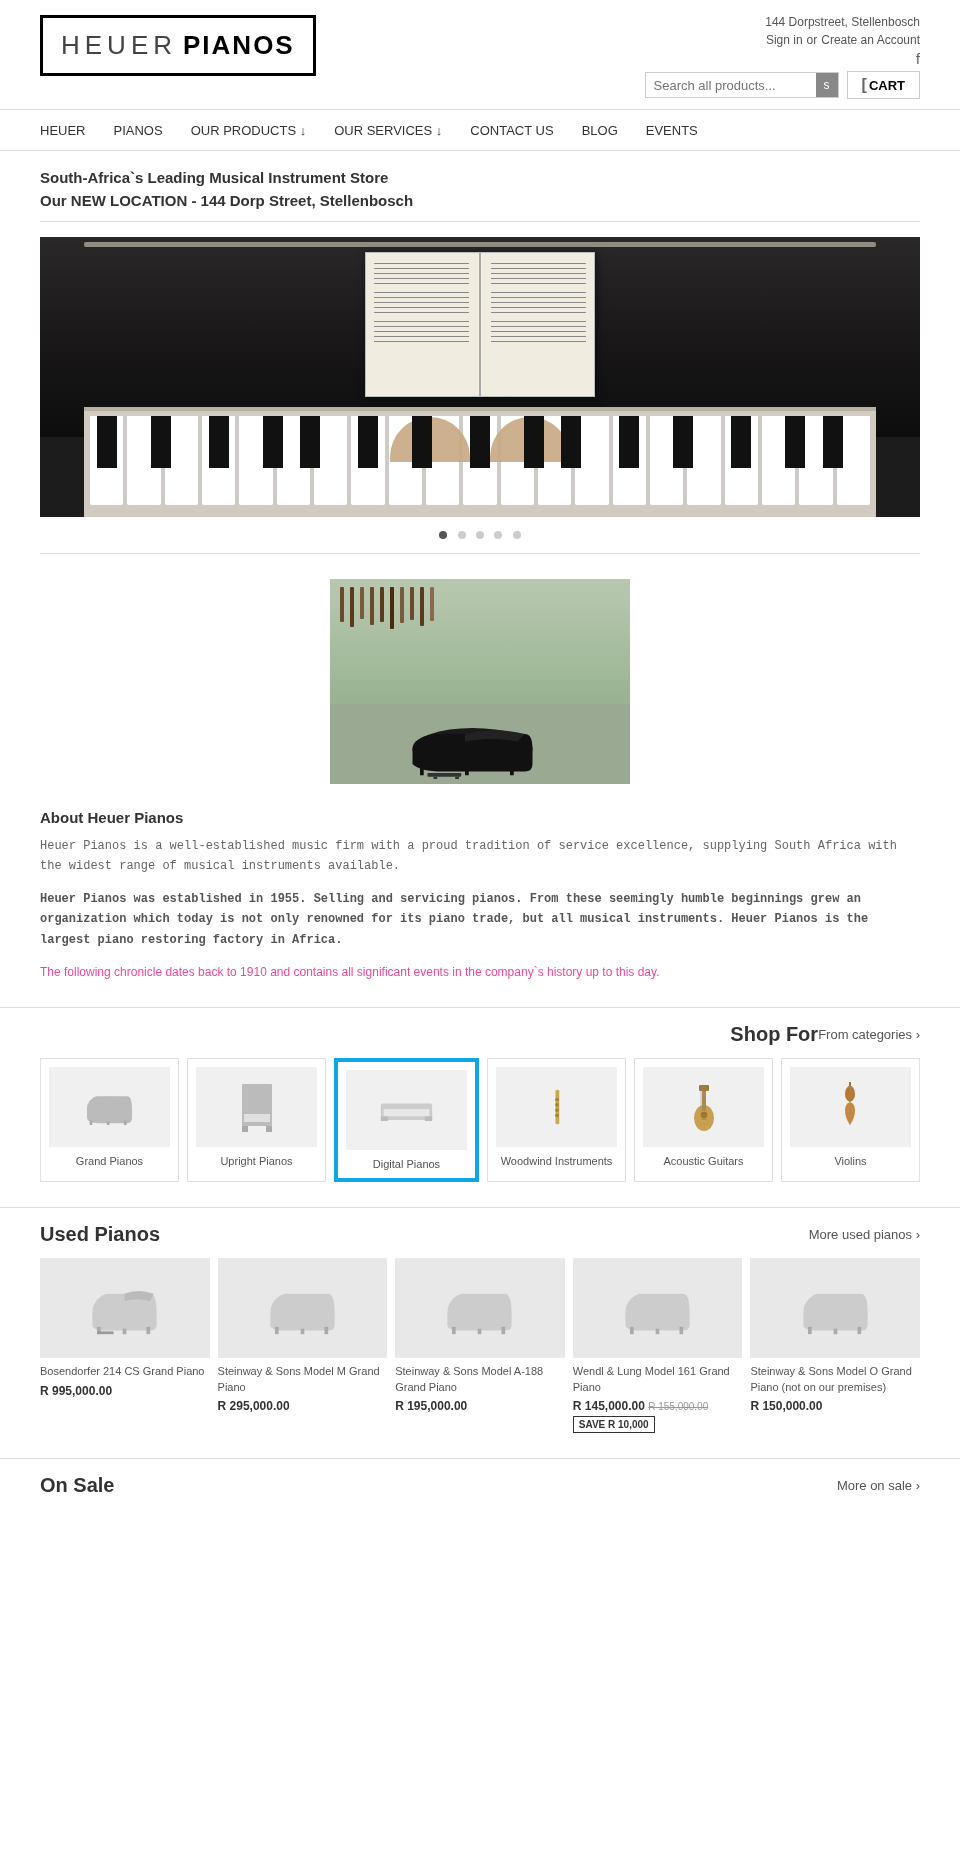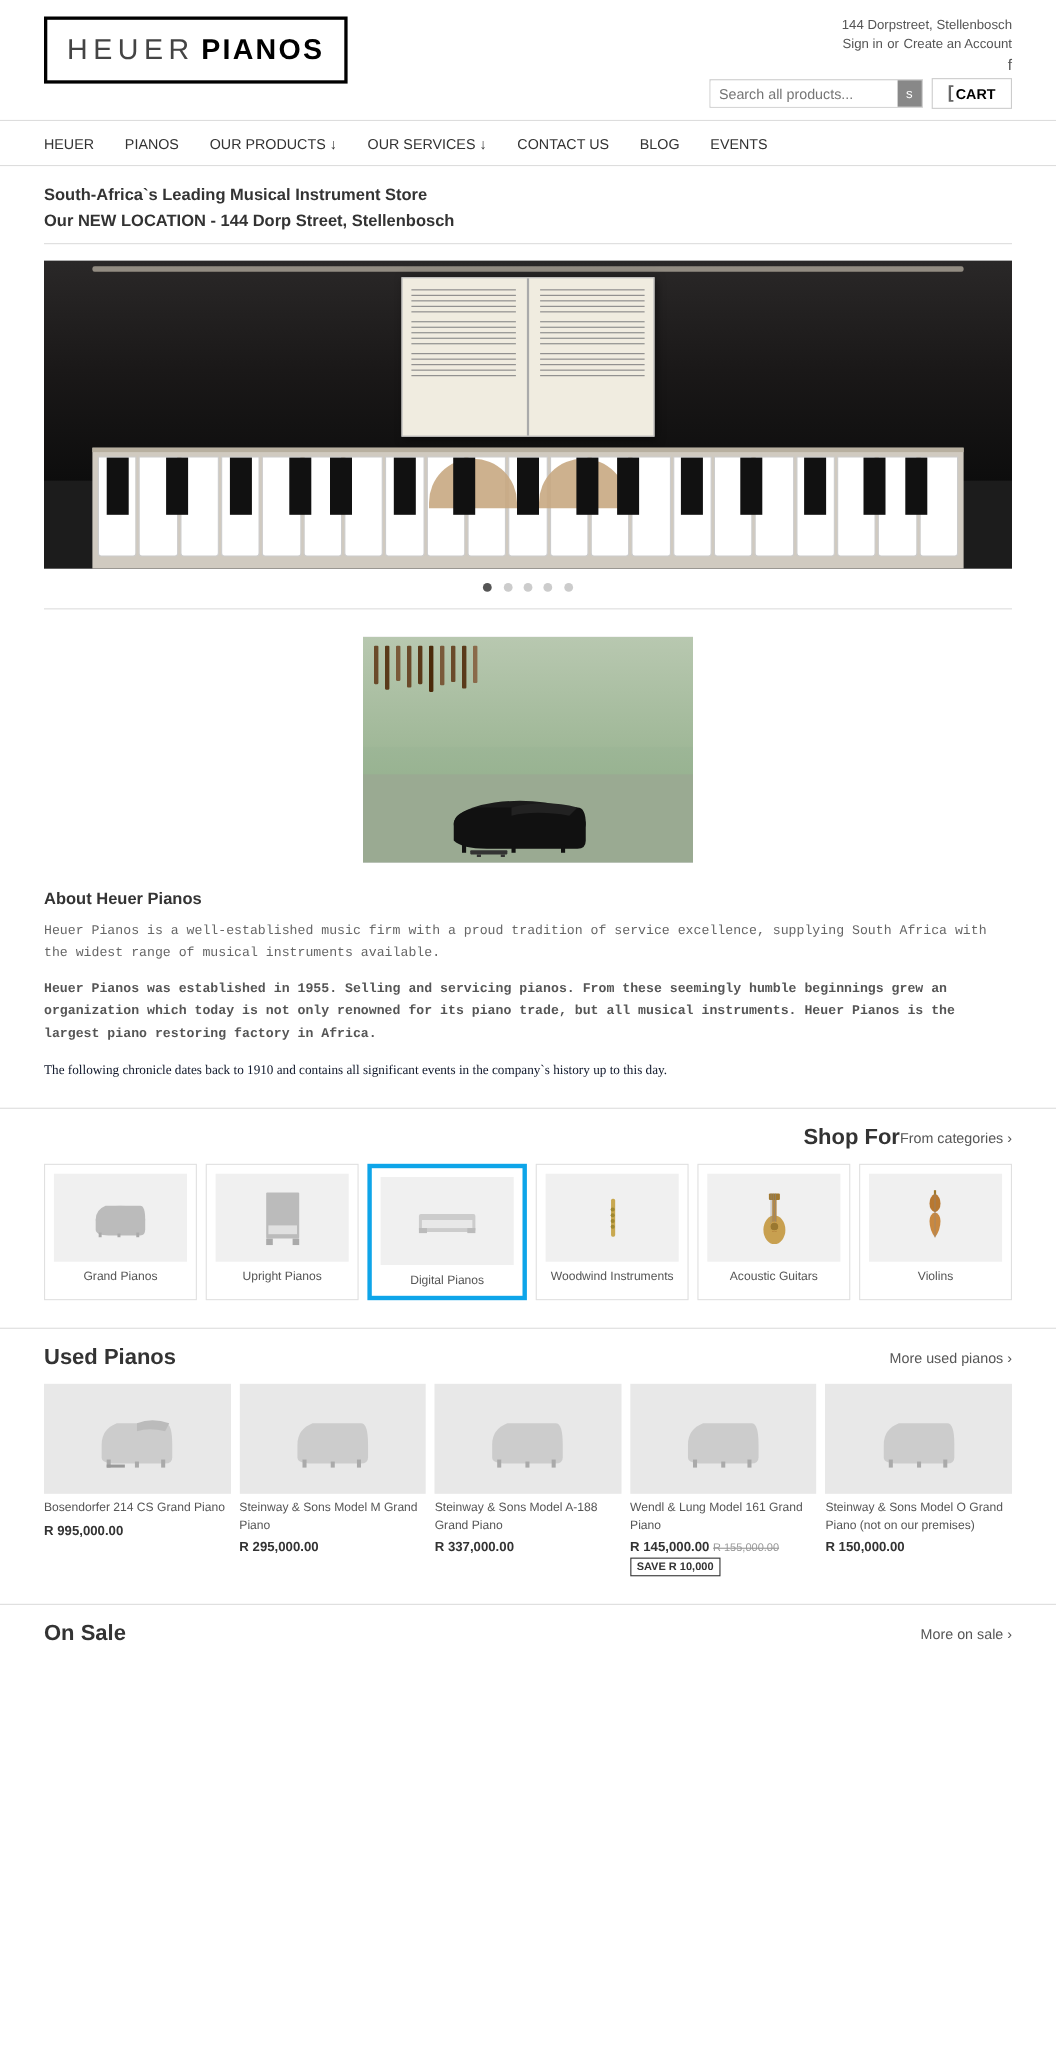"The following chronicle dates back" p { color: #0f172a -> #ec4899; font-family: Liberation Serif, serif -> Liberation Sans, sans-serif }
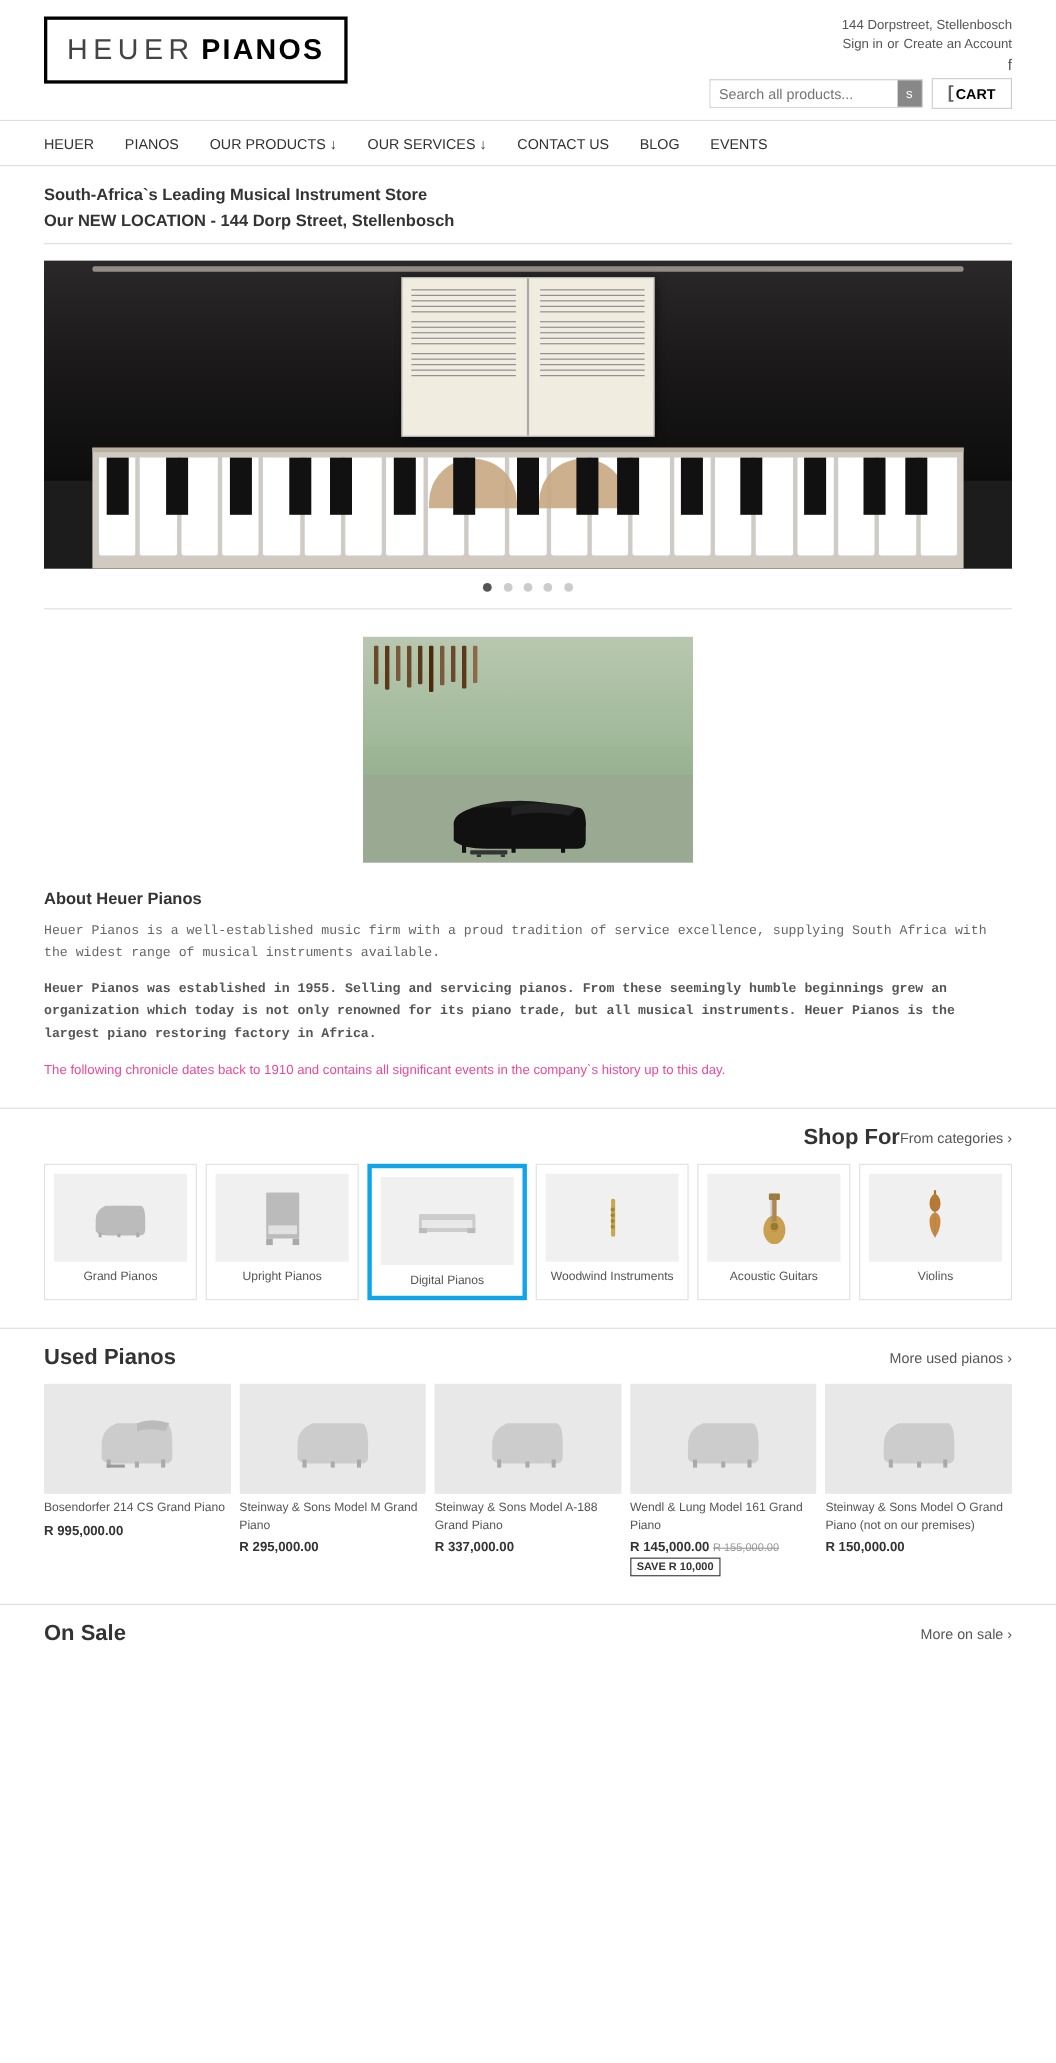"R 337,000.00" p { text: 337,000.00 -> 195,000.00 }
